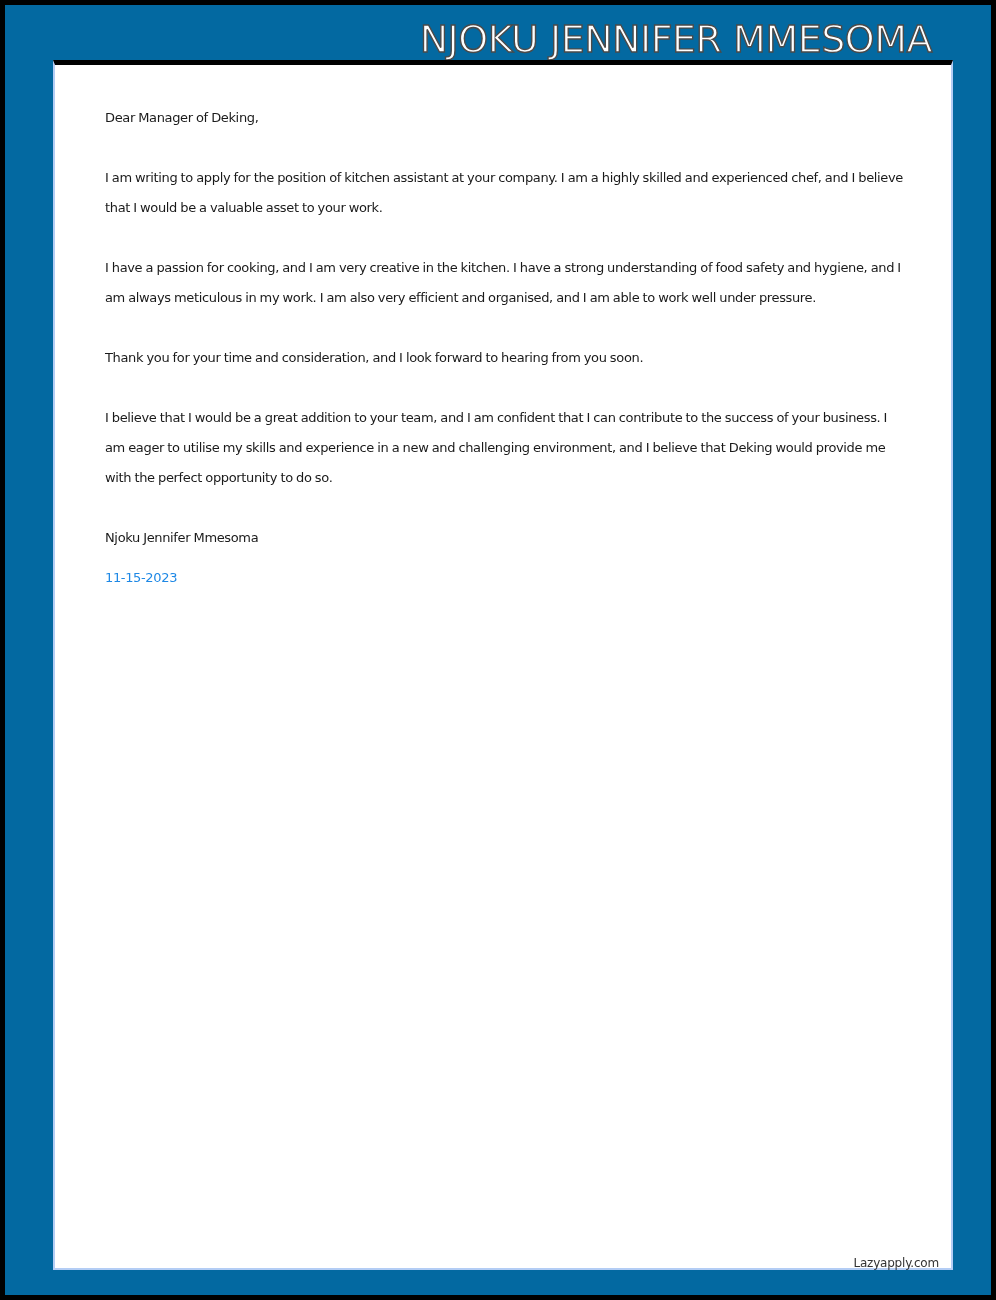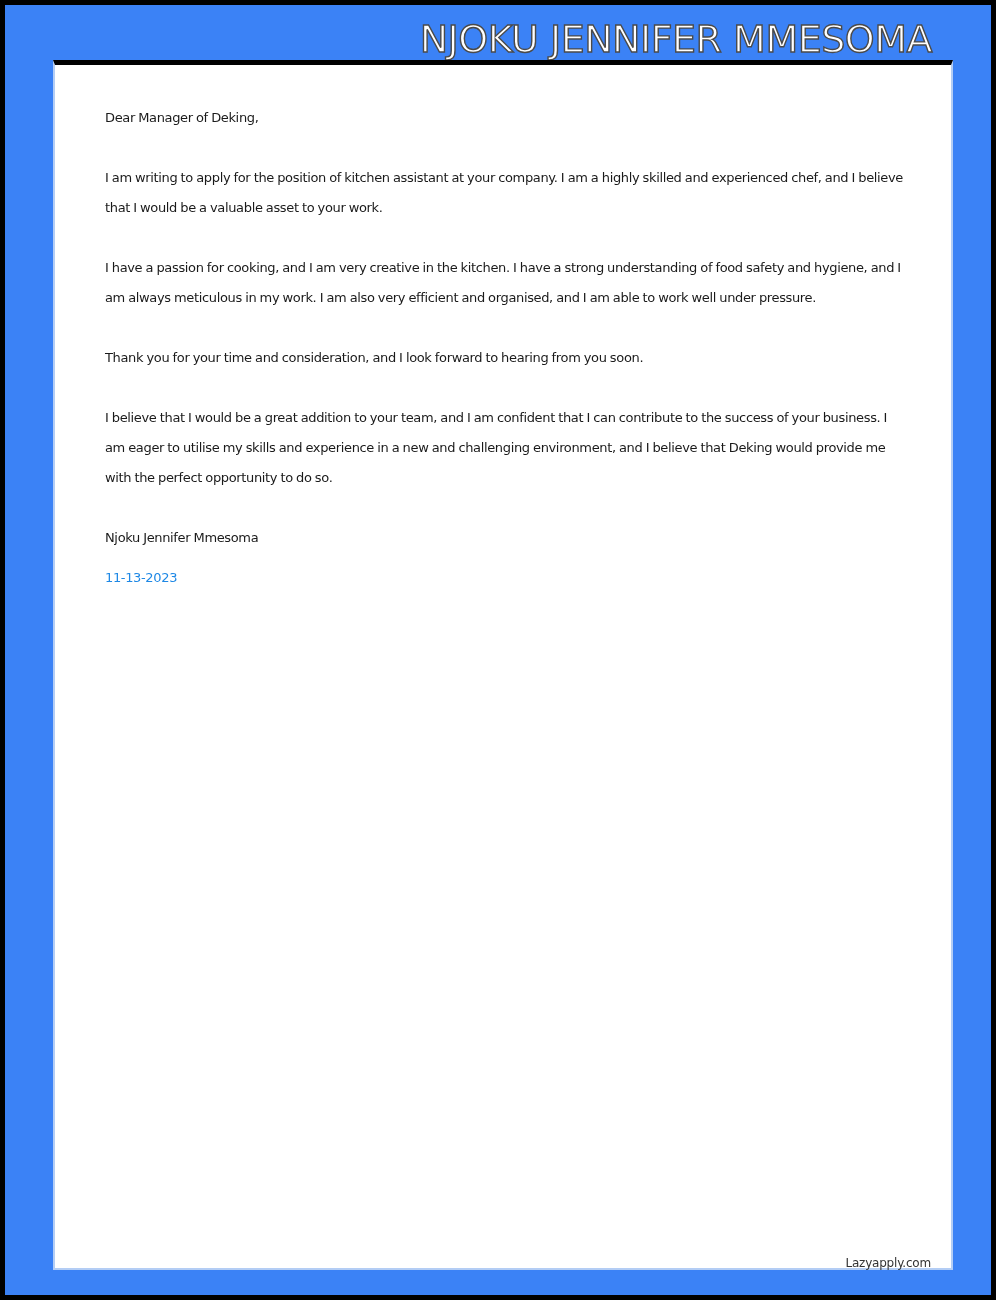"NJOKU JENNIFER MMESOMA" .frame { background: #3b82f6 -> #0369a1 }
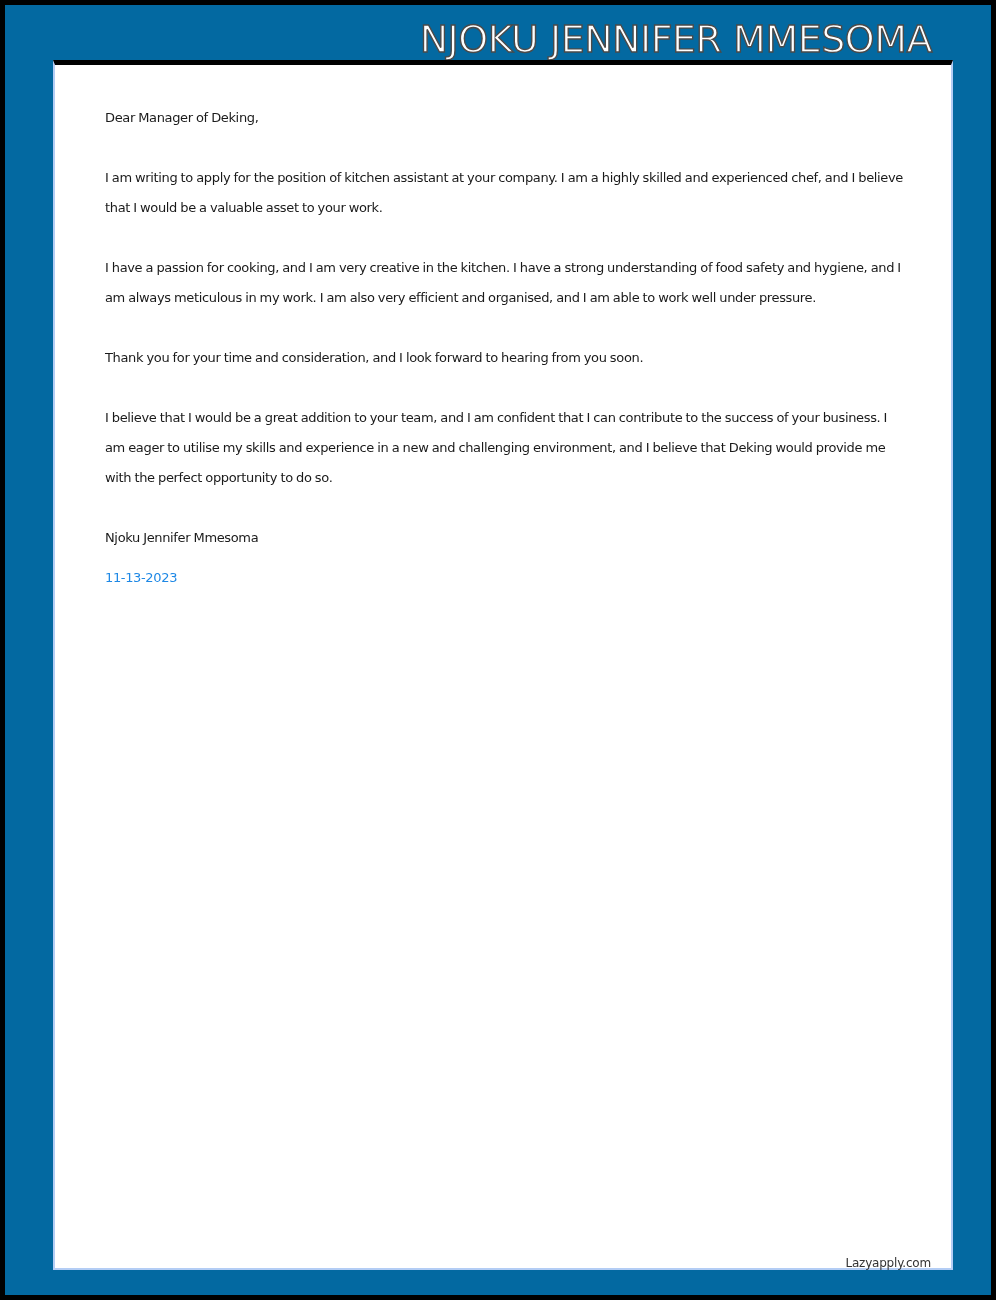"11-13-2023" p.date { text: 11-13-2023 -> 11-15-2023 }
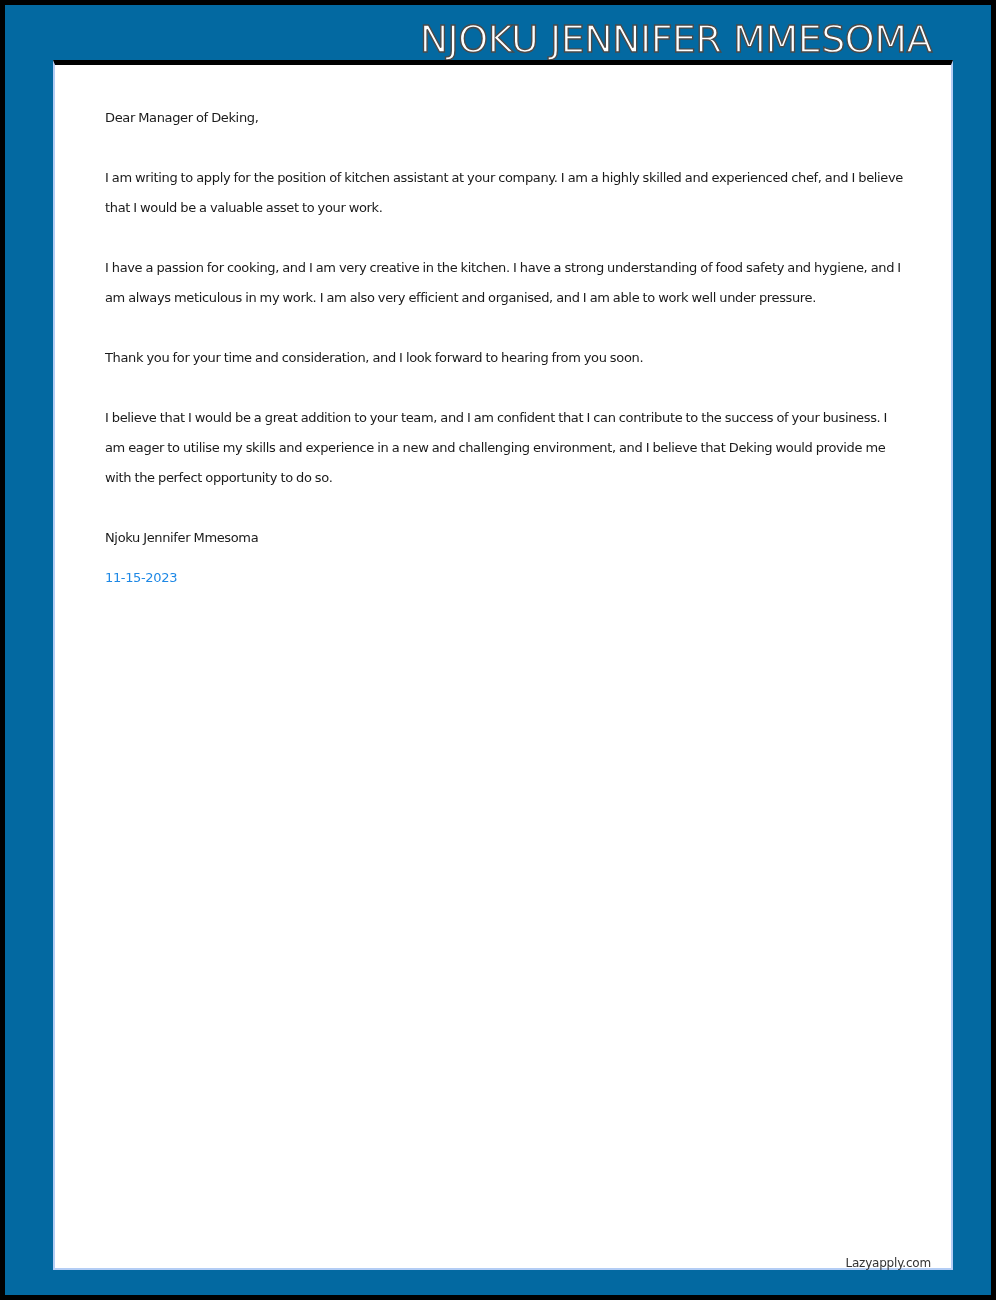"Lazyapply.com" .footer { right: 20px -> 12px }
